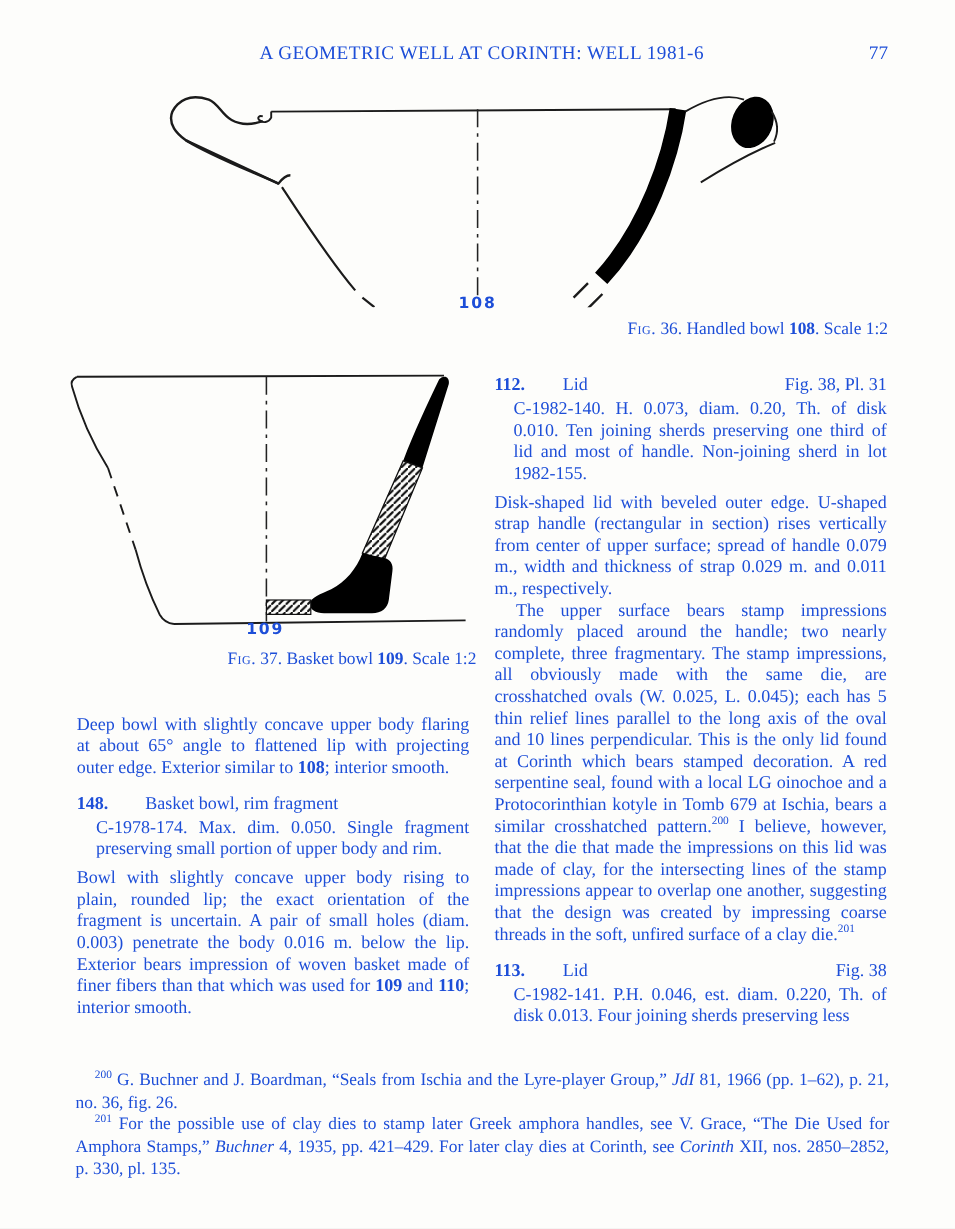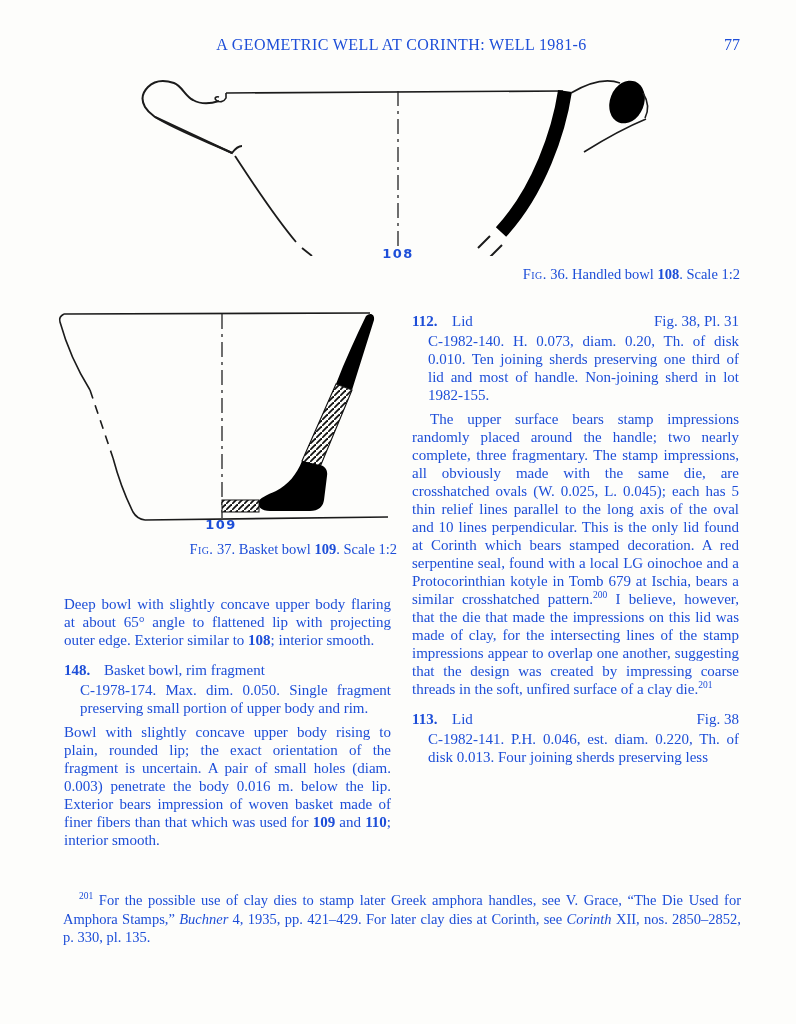"112." .entry-head { gap: none -> 17px }
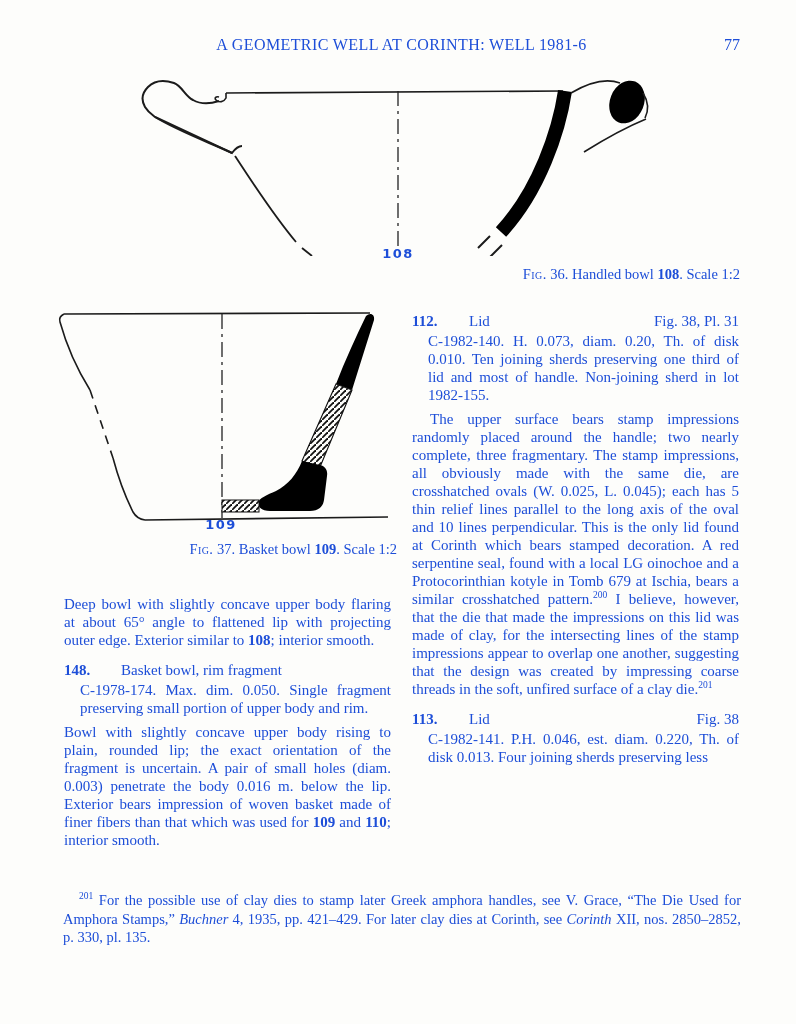"Disk-shaped lid with beveled outer" p.body-p { html: none -> <p><span>Disk-shaped lid with beveled outer edge. U-shaped strap handle (rectangular in section) rises vertically from center of upper surface; spread of handle 0.079 m., width and thickness of strap 0.029 m. and 0.011 m., respectively.</span></p> }
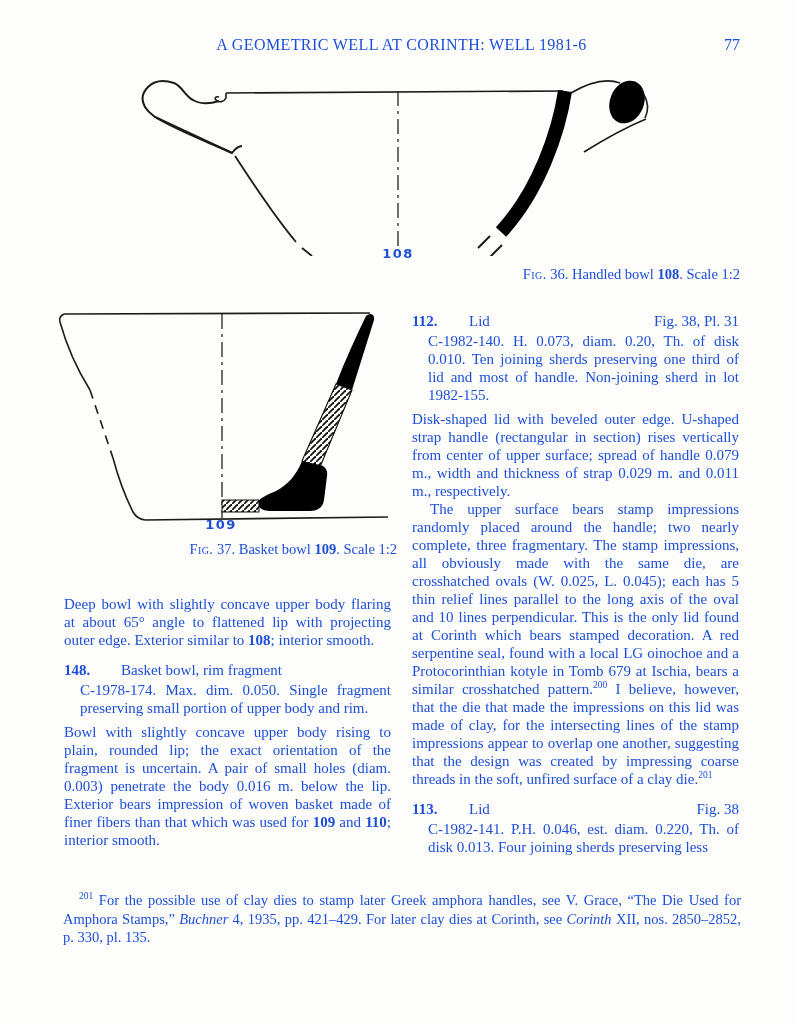"200 G. Buchner and J." p.footnote { html: none -> <p><span>200</span><span> G. Buchner and J. Boardman, “Seals from Ischia and the Lyre-player Group,” </span><span>JdI</span><span> 81, 1966 (pp. 1–62), p. 21, no. 36, fig. 26.</span></p> }
